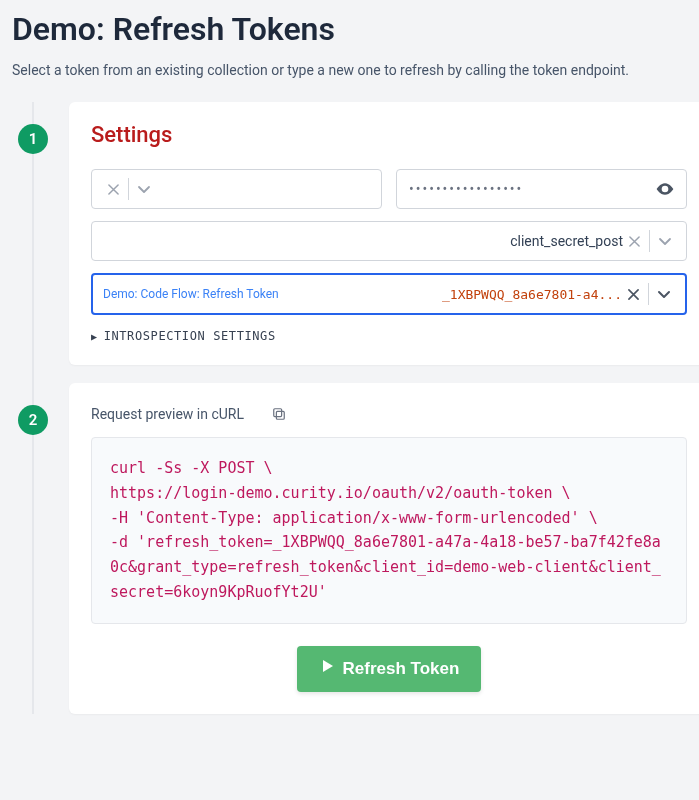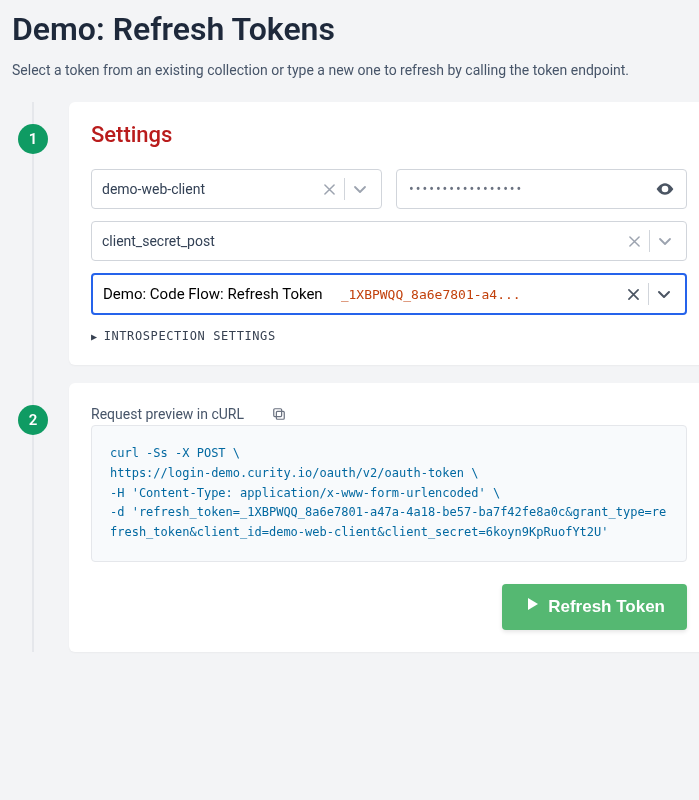"demo-web-client" span.select-label { html: <span>demo-web-client</span> -> none }
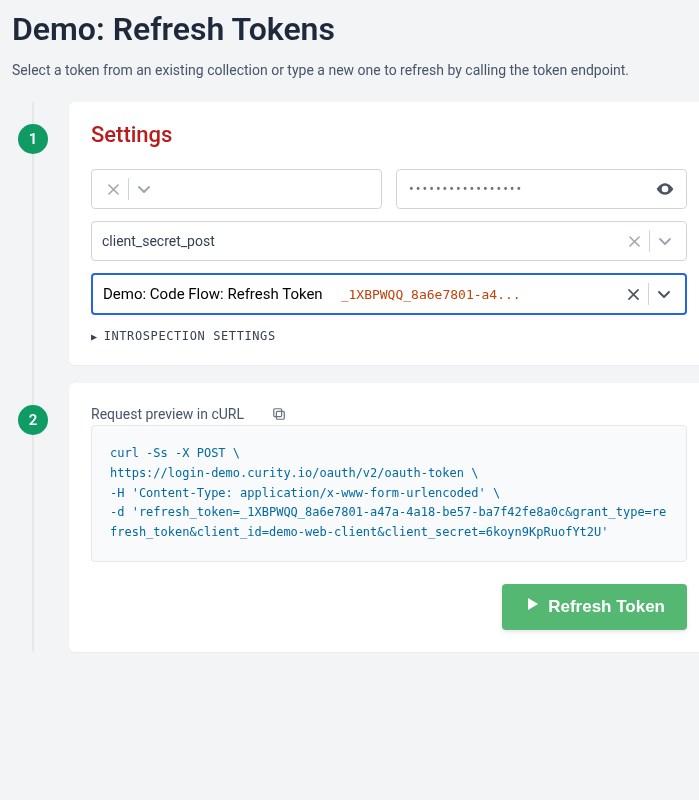"client_secret_post" .select-wrap.full, .input-wrap.full { text-align: none -> right }
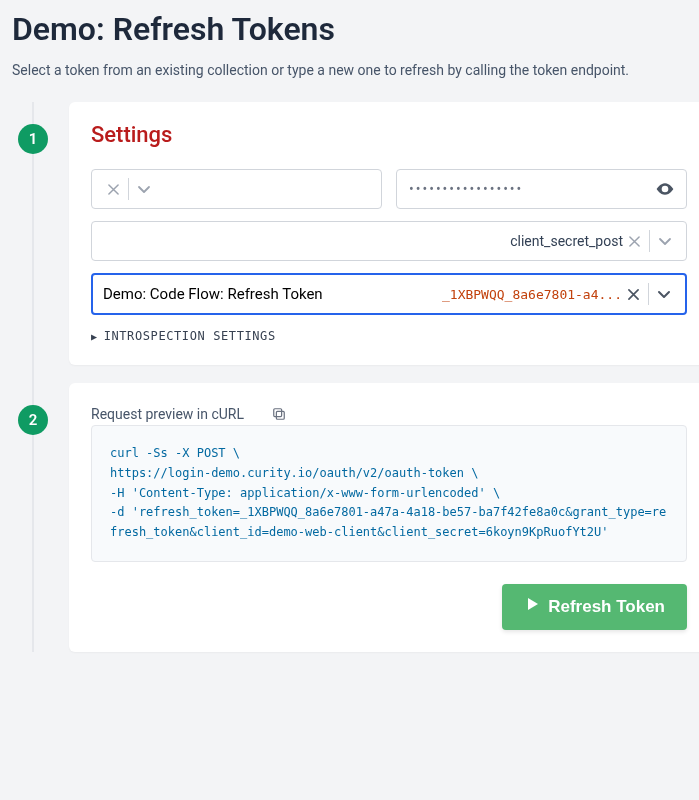"Demo: Code Flow: Refresh Token" .select-token-label { color: #000000 -> #3b82f6; font-size: 15px -> 12px }
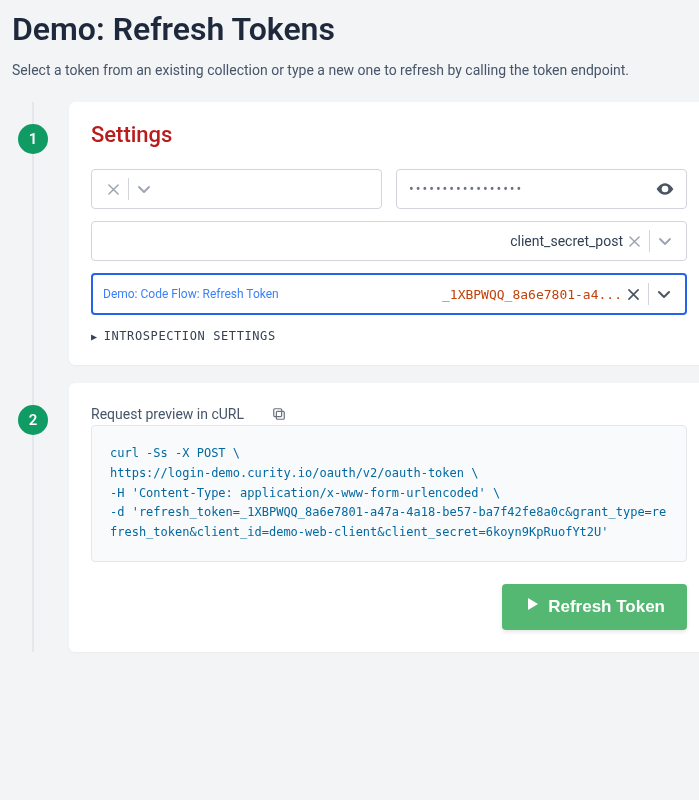"Request preview in cURL" .preview-label-row { margin-bottom: 0 -> 12px }
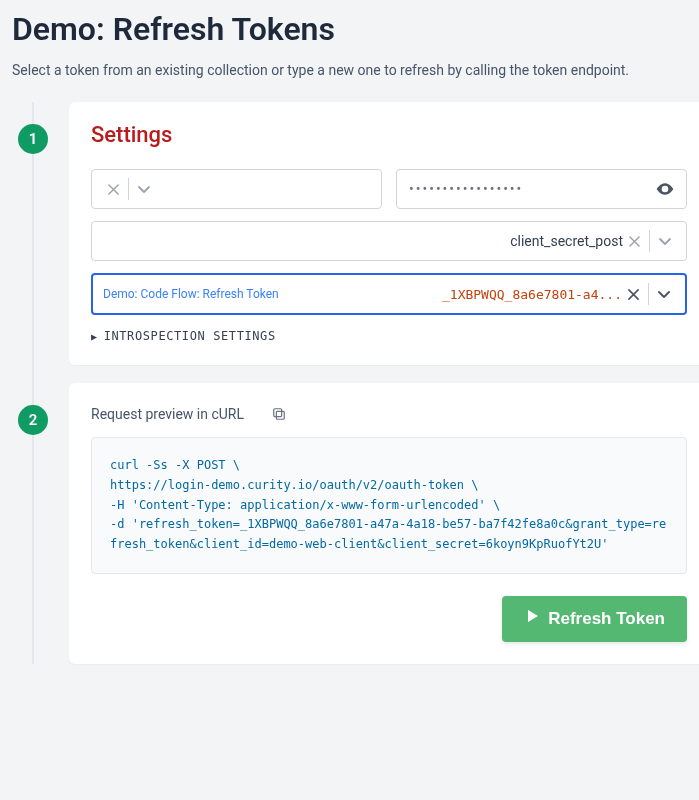"curl -Ss -X POST \" .code-block { color: #0369a1 -> #be185d; font-size: 12px -> 15px }
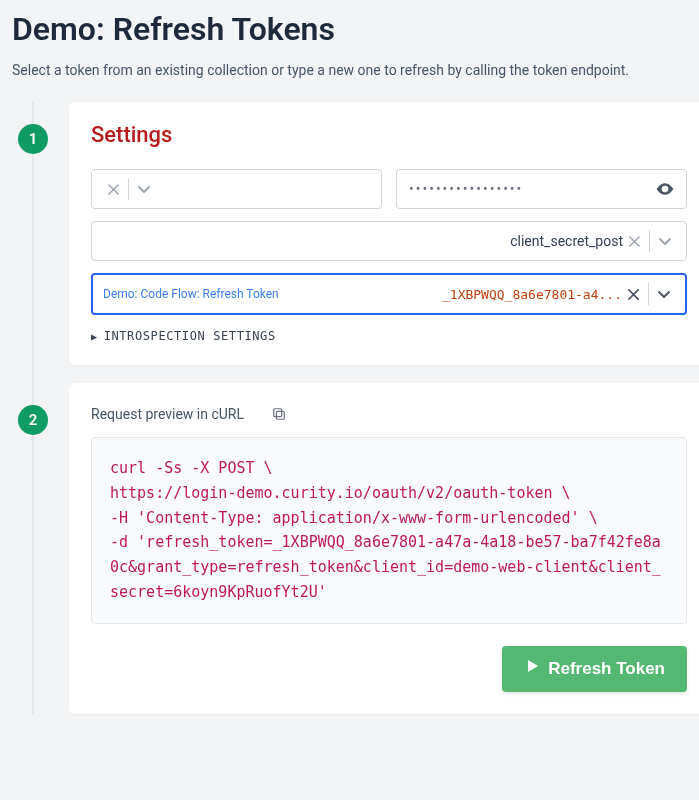"Refresh Token" .action-row { justify-content: flex-end -> center }
